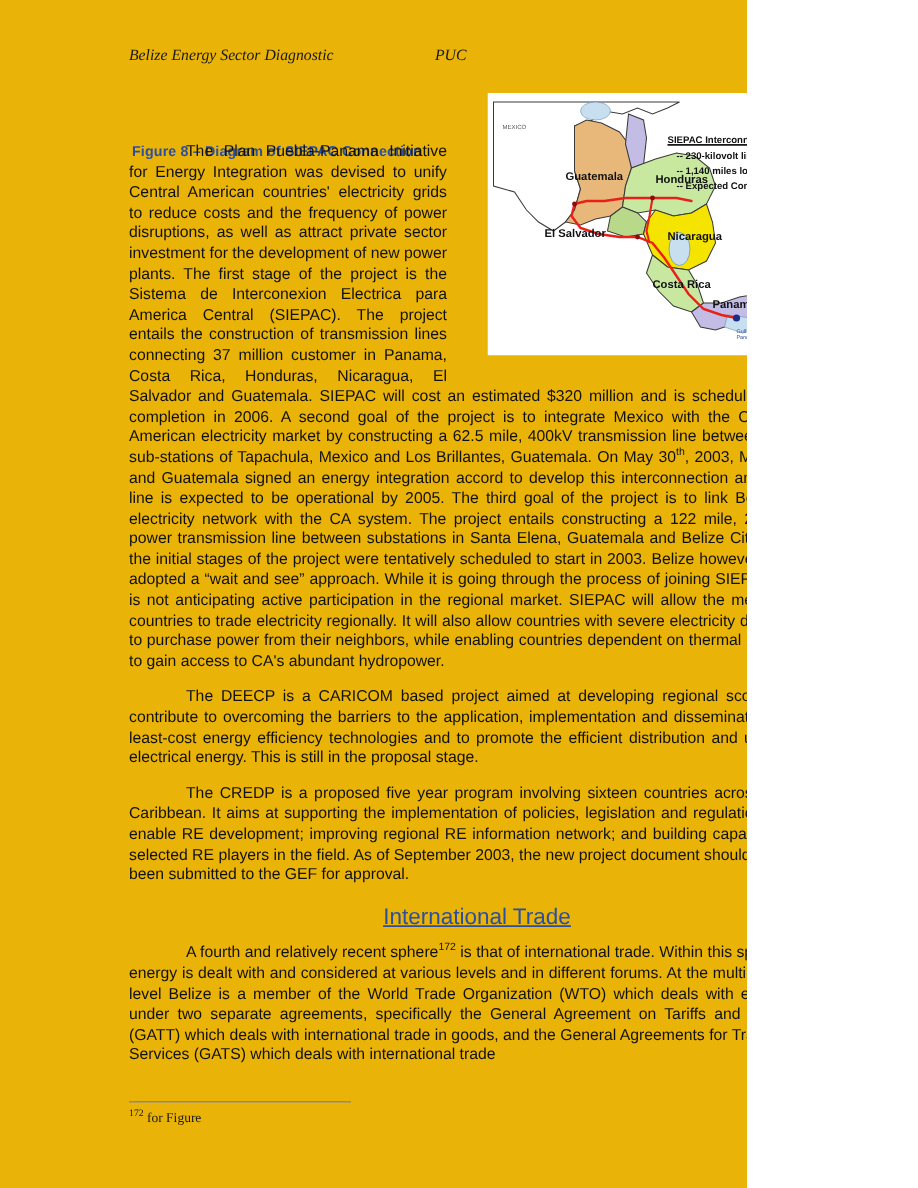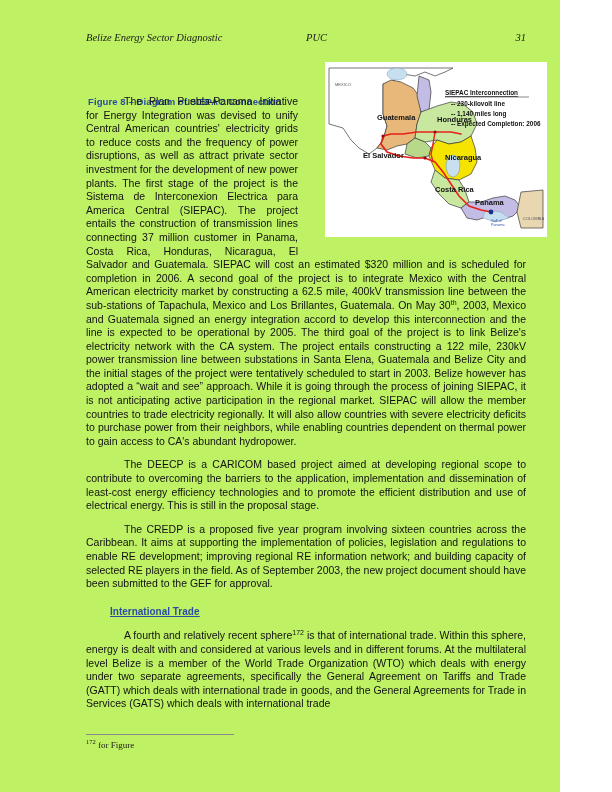"Belize Energy Sector Diagnostic" .page { background: #bef264 -> #eab308; width: 560px -> 498px }
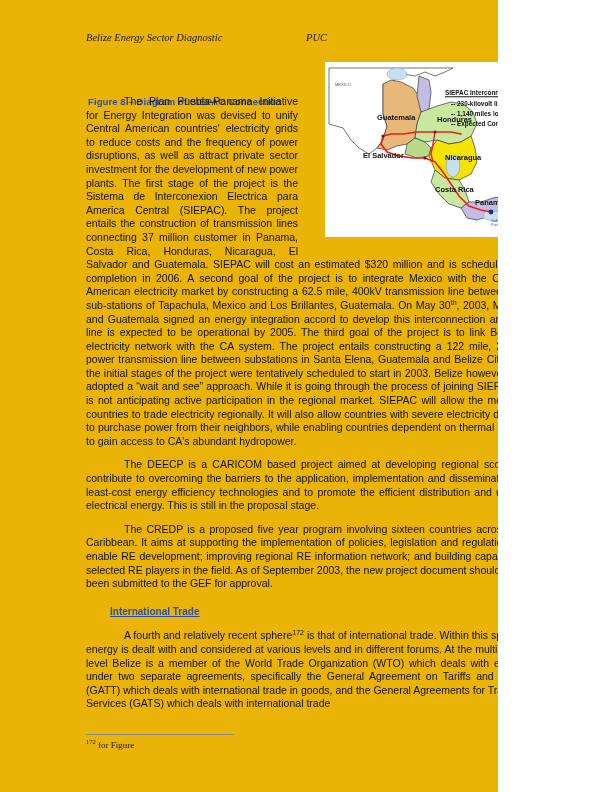"PUC" .header-org { left: 220px -> 204px }
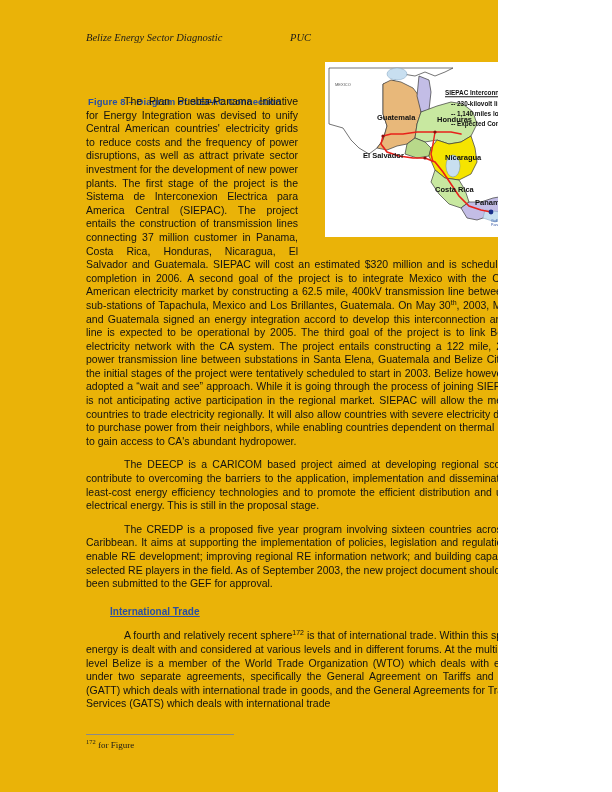"International Trade" .subhead { font-size: 10px -> 15px; font-weight: bold -> normal; text-align: left -> center }
